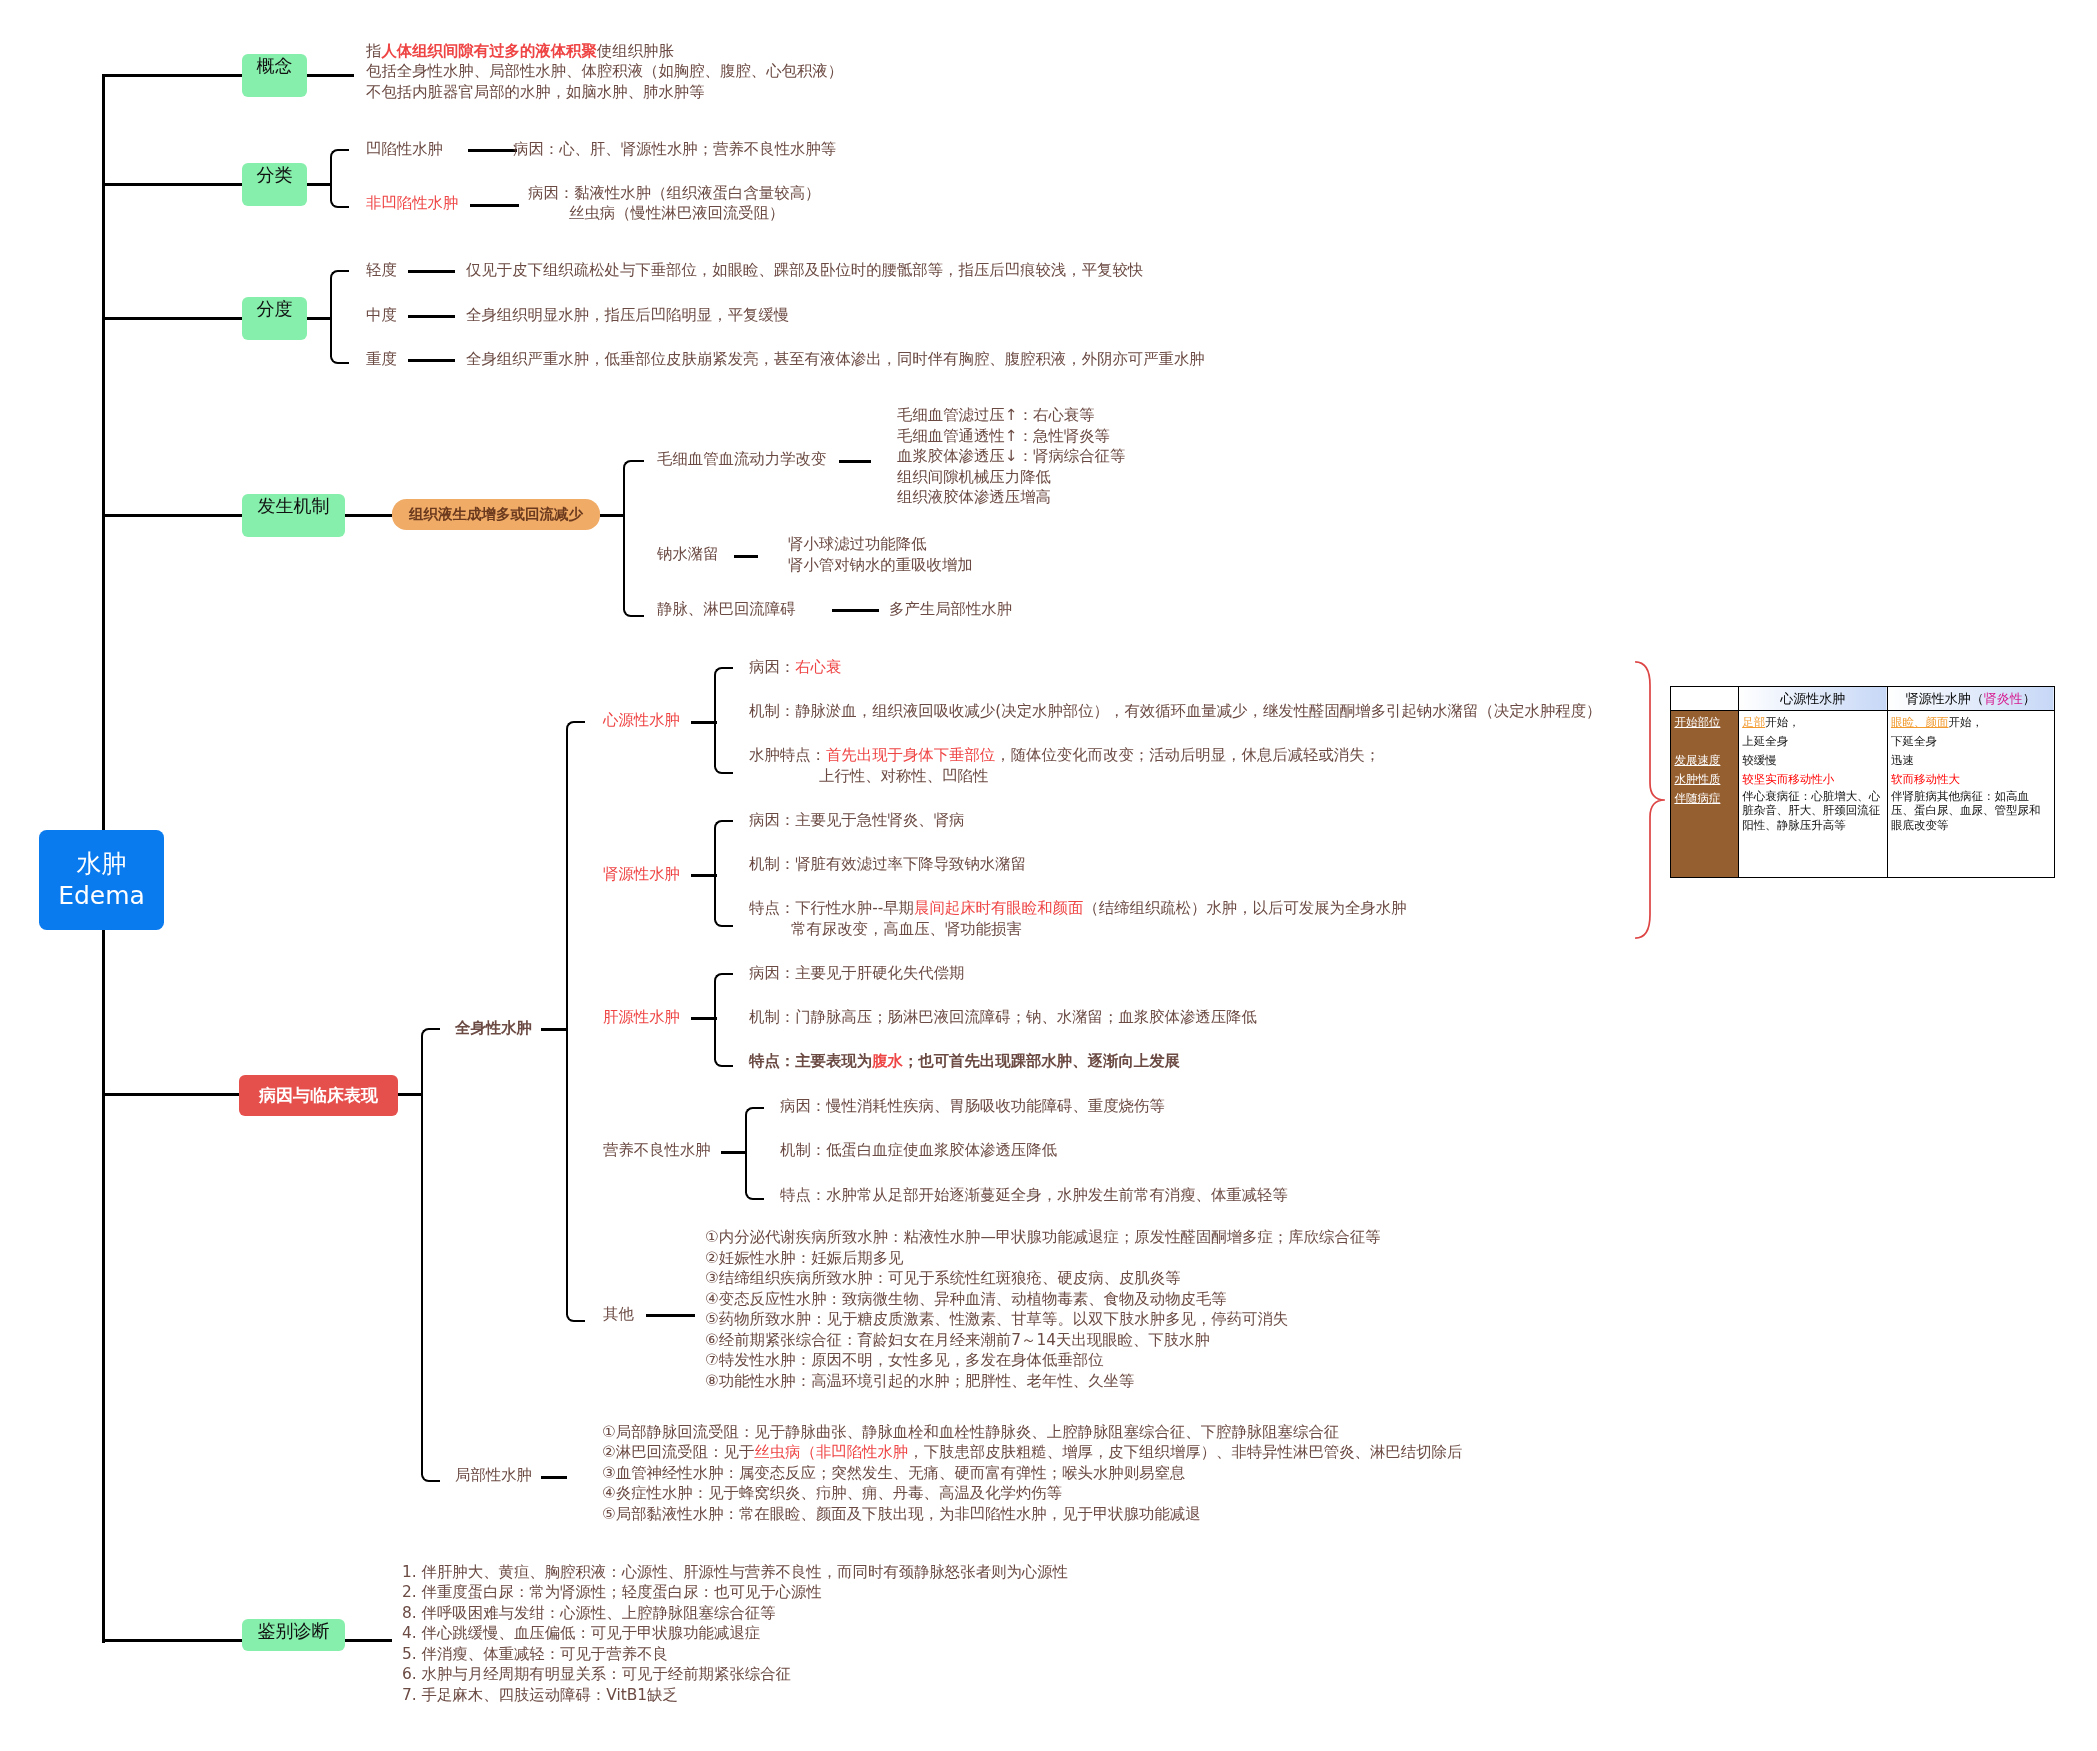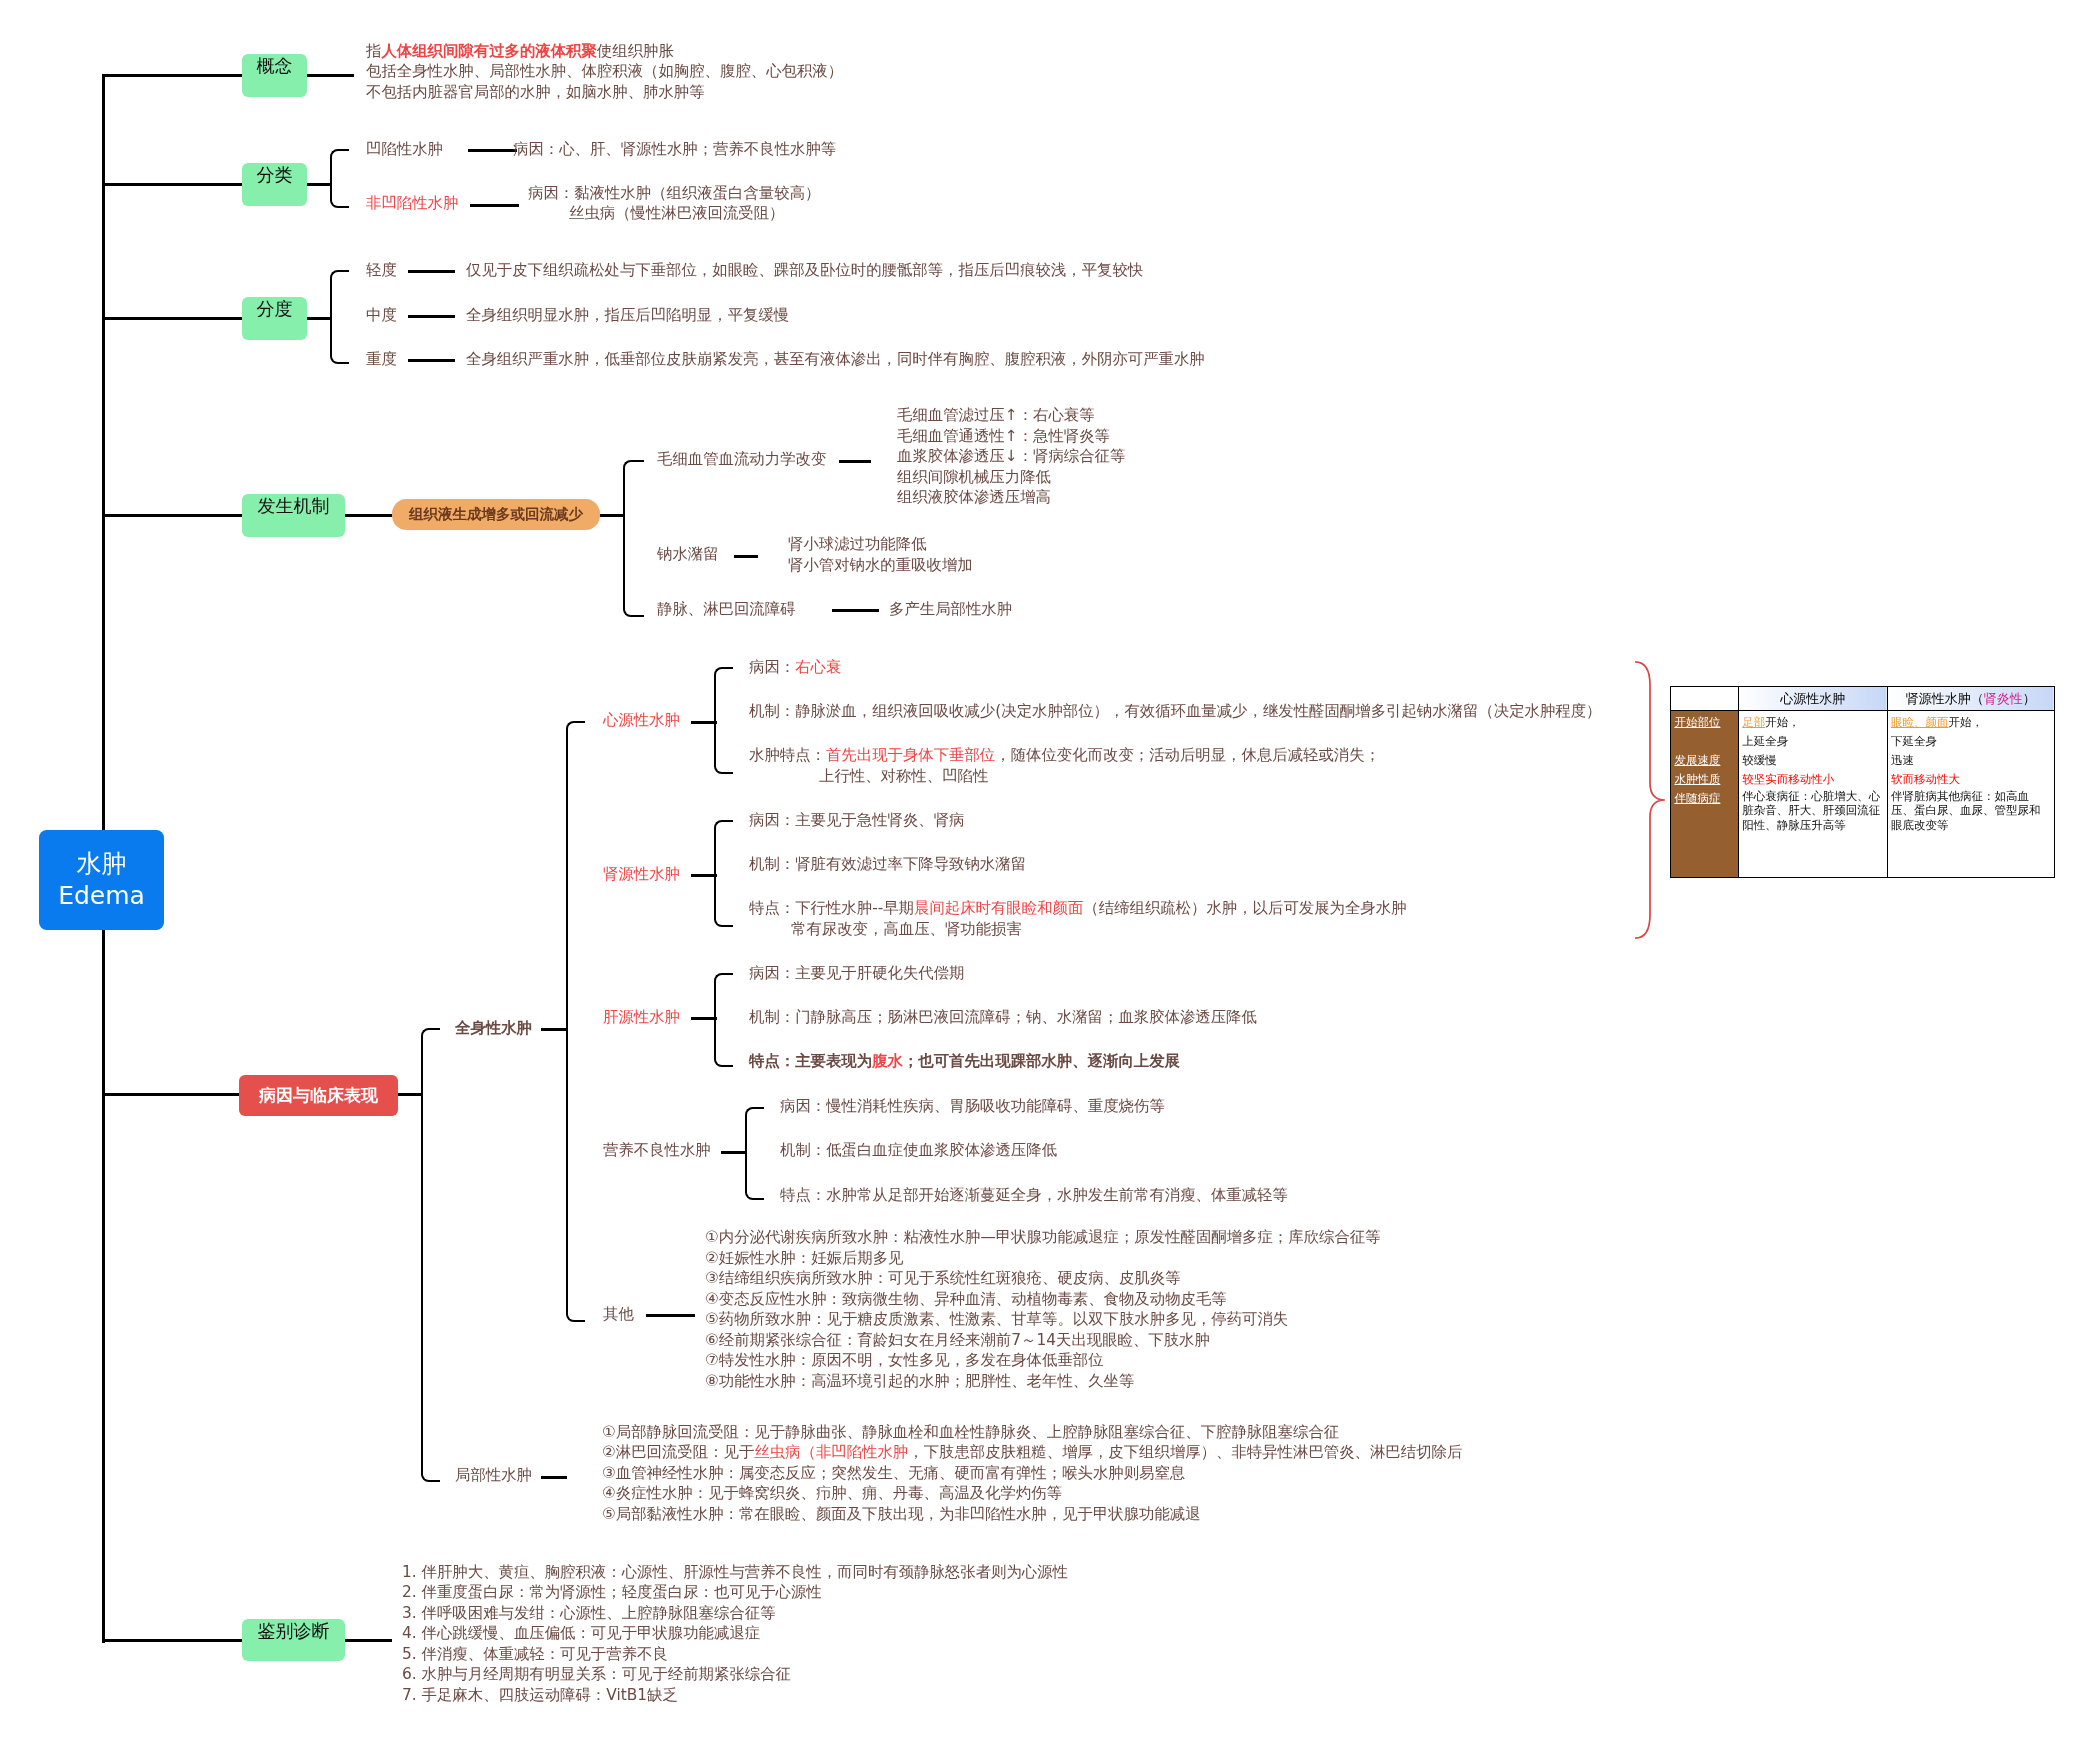"3. 伴呼吸困难与发绀：心源性、上腔静脉阻塞综合征等" div.t { text: 3 -> 8 }
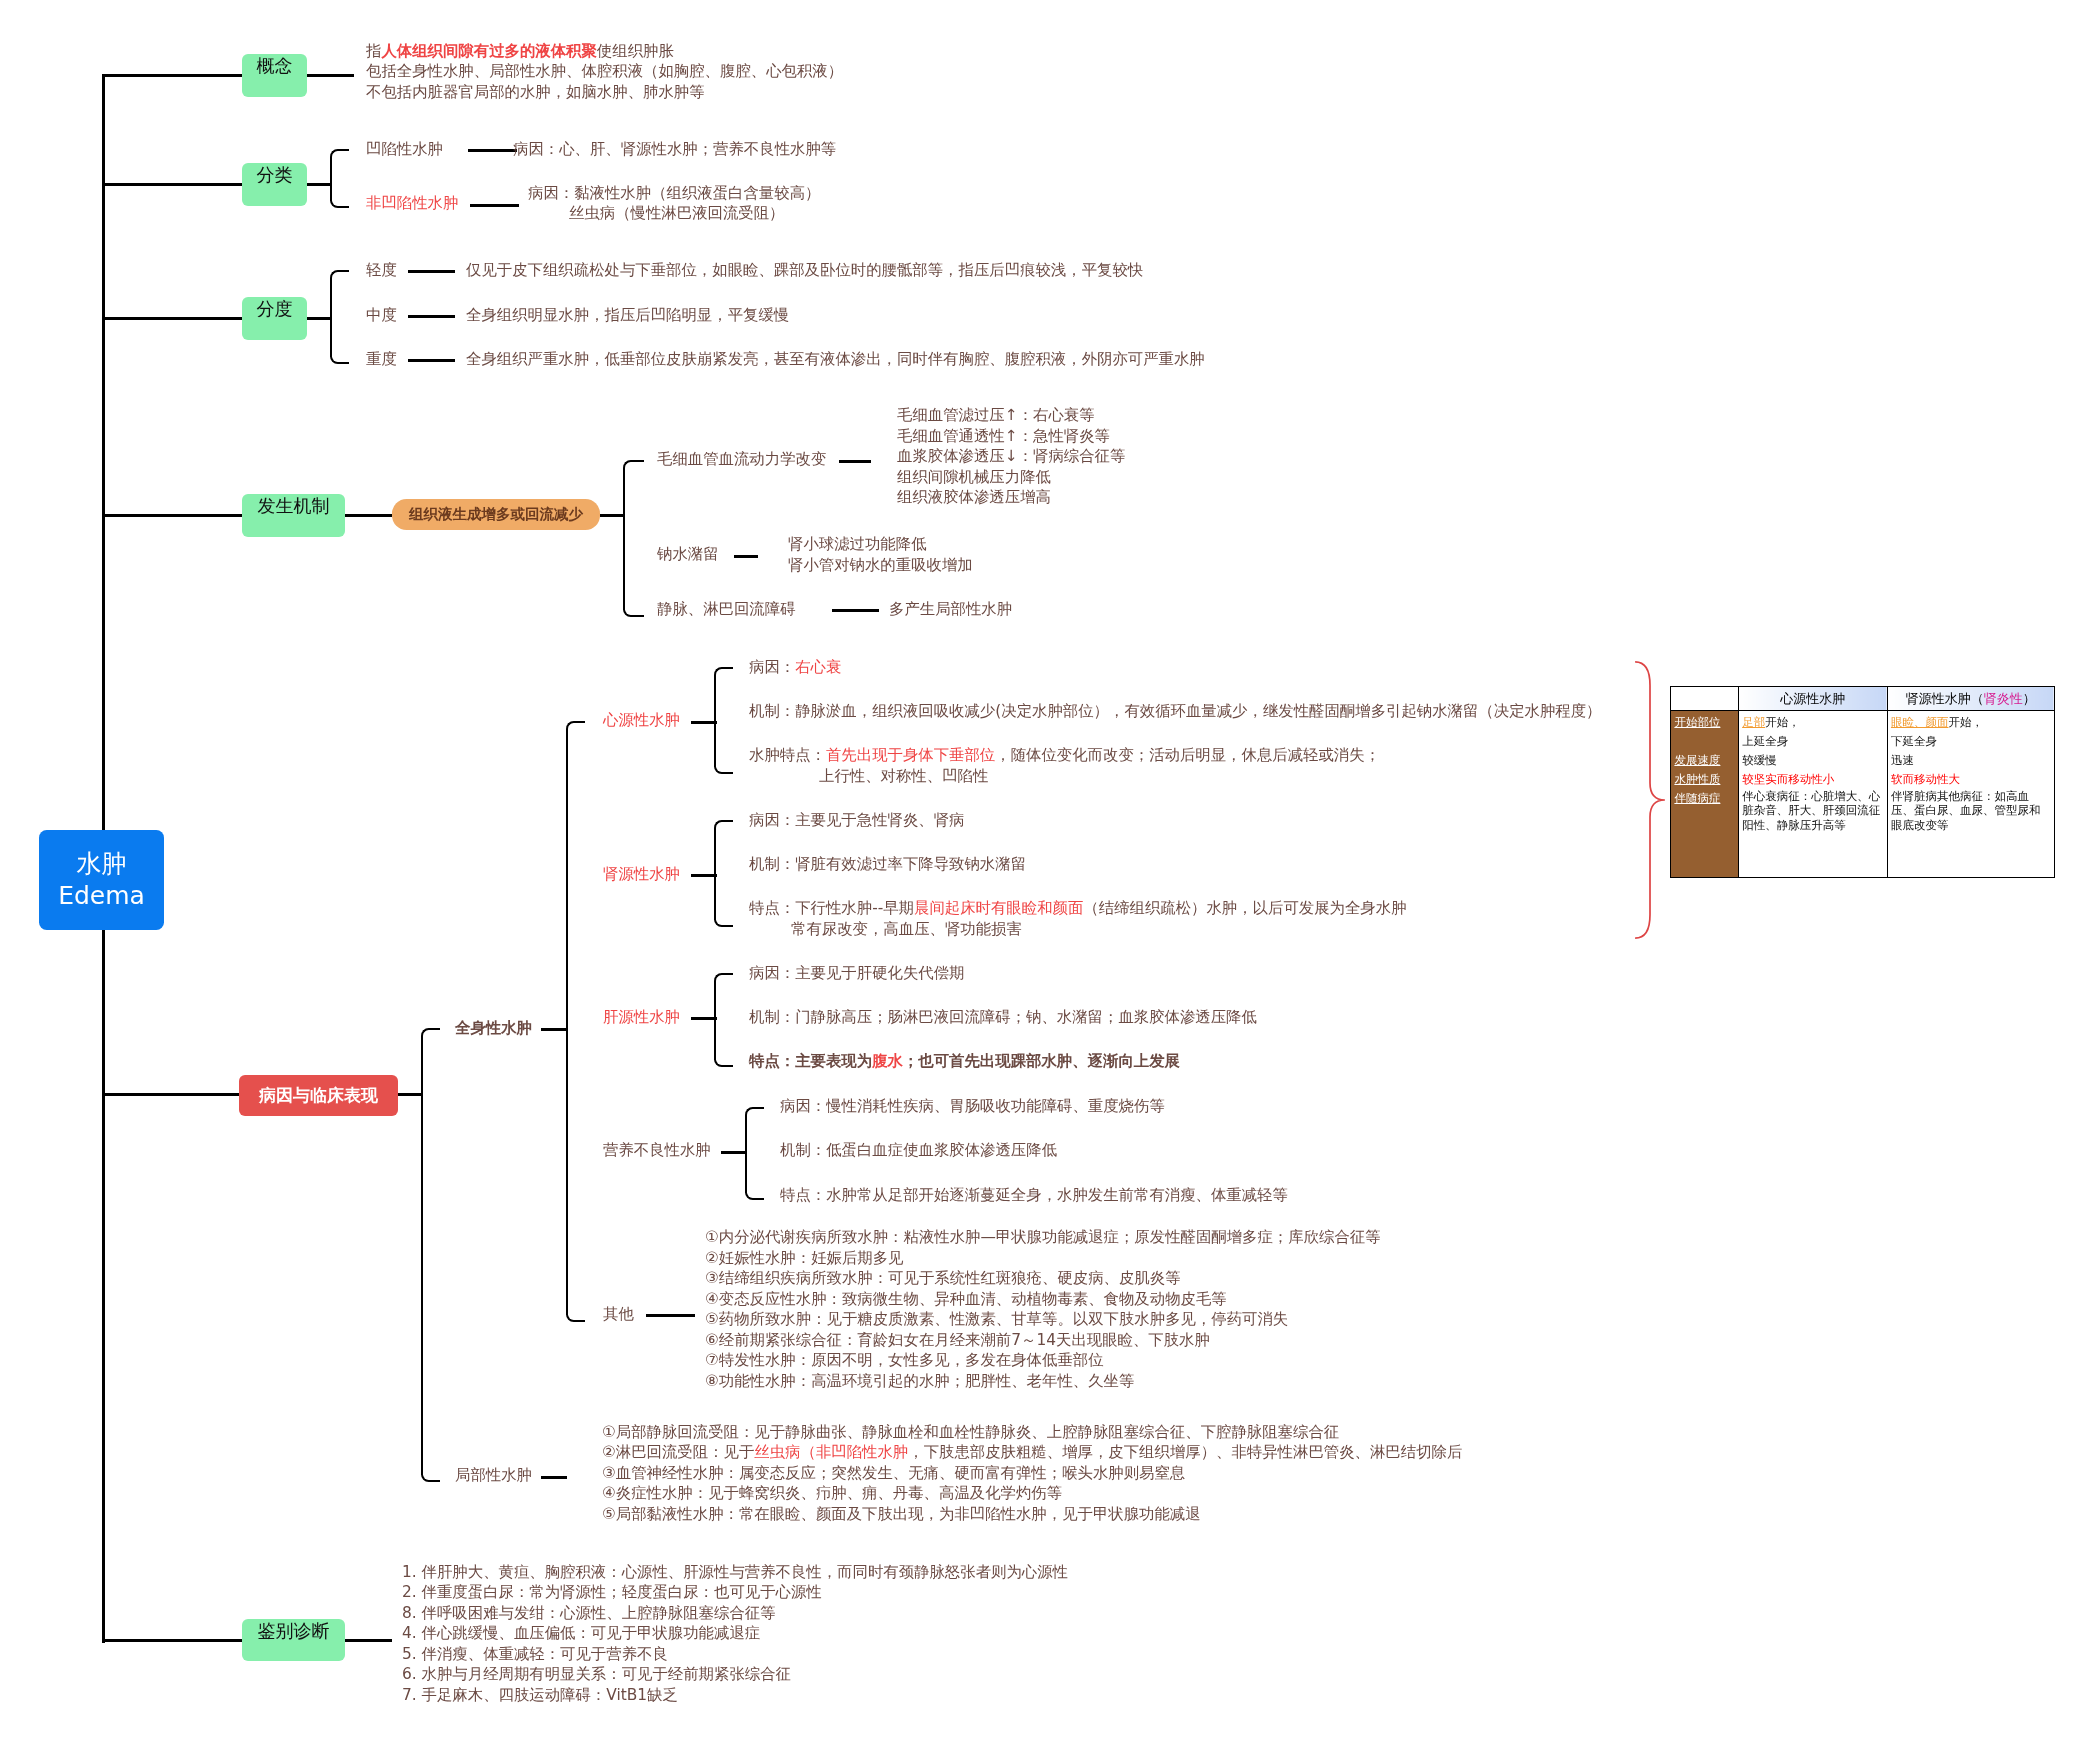"鉴别诊断" div.l1 { height: 42px -> 32px }
